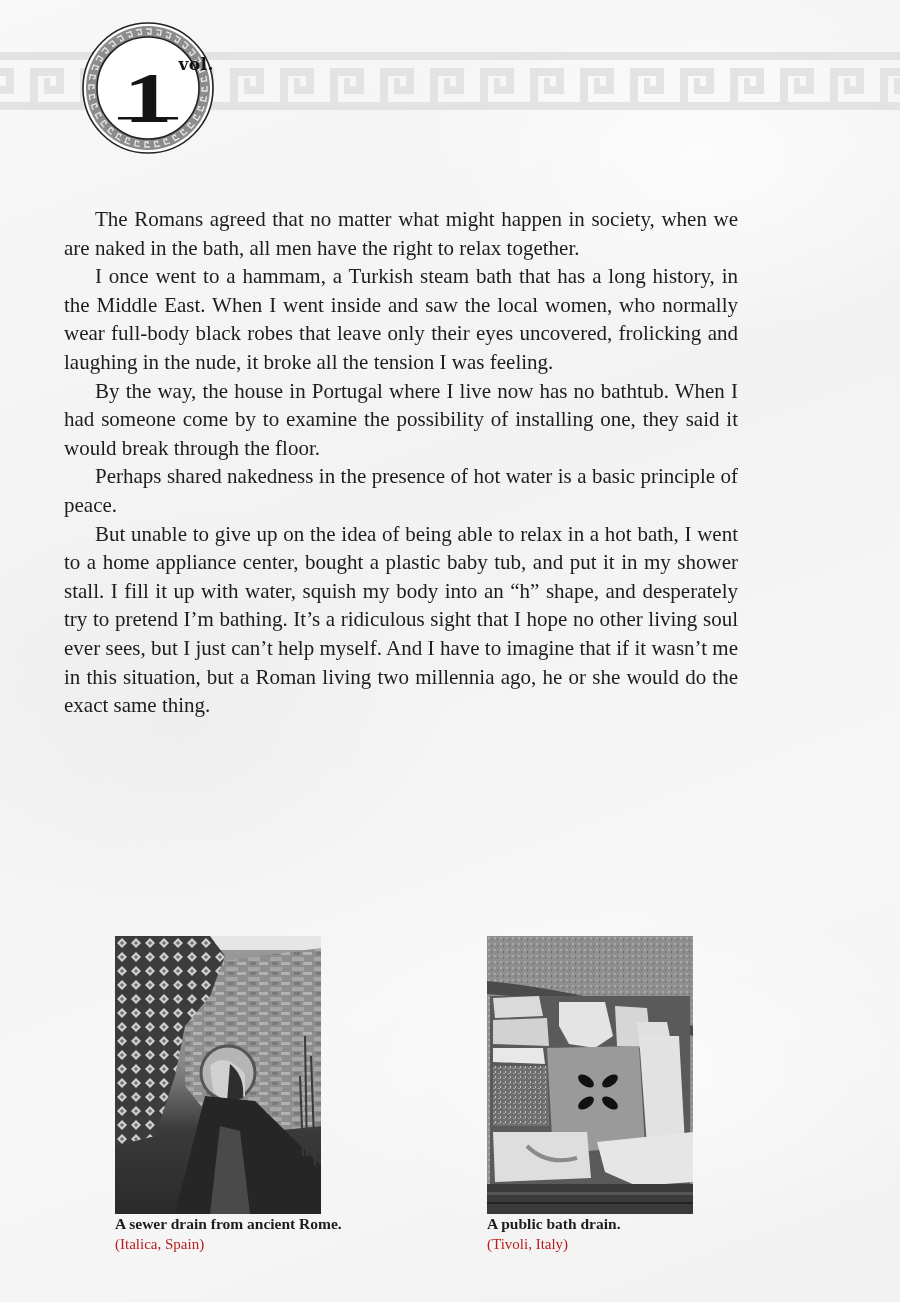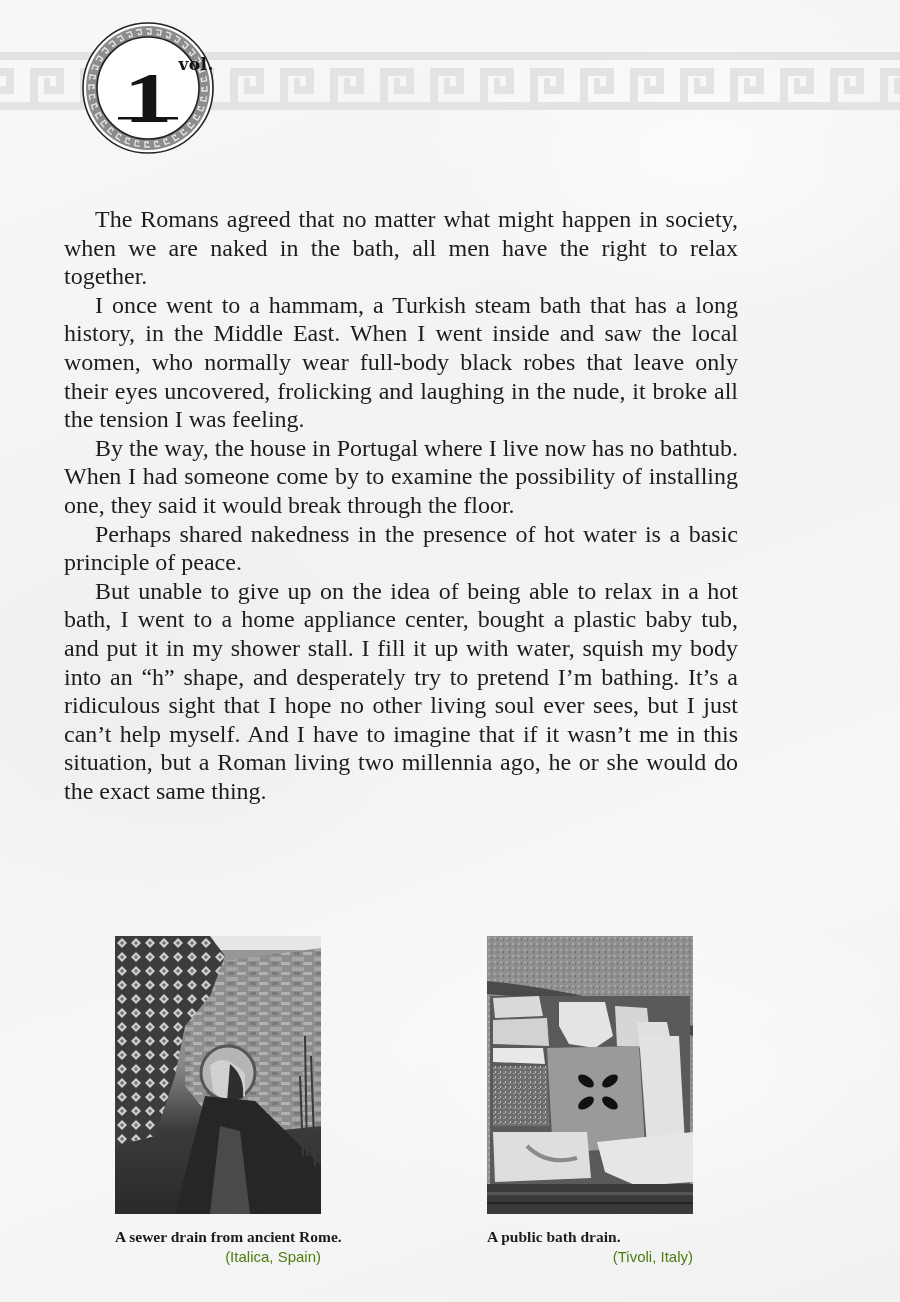"The Romans agreed that no" .body-text { font-size: 24px -> 21px }
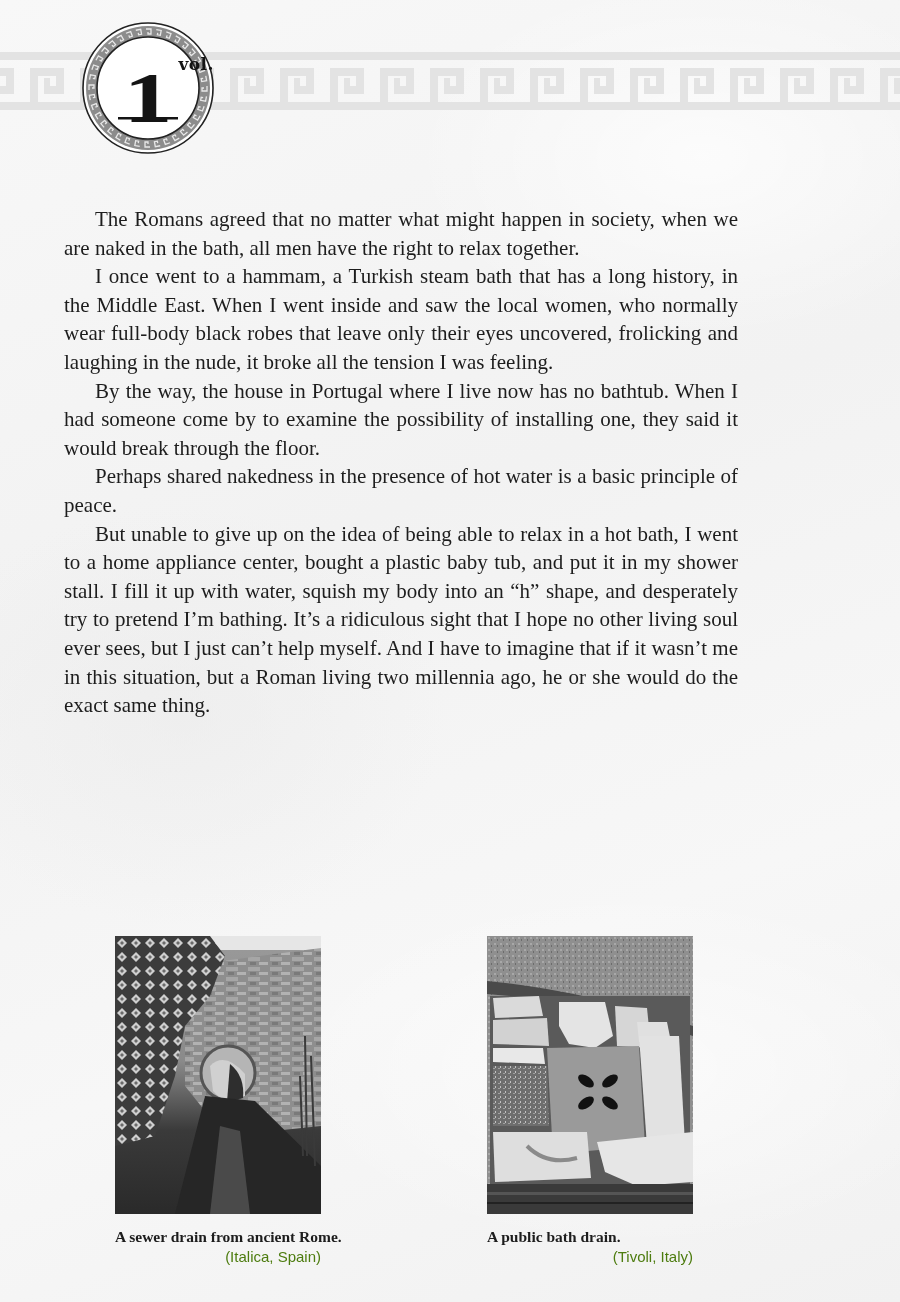"A sewer drain from ancient" .caption-title { margin-top: 13px -> none }
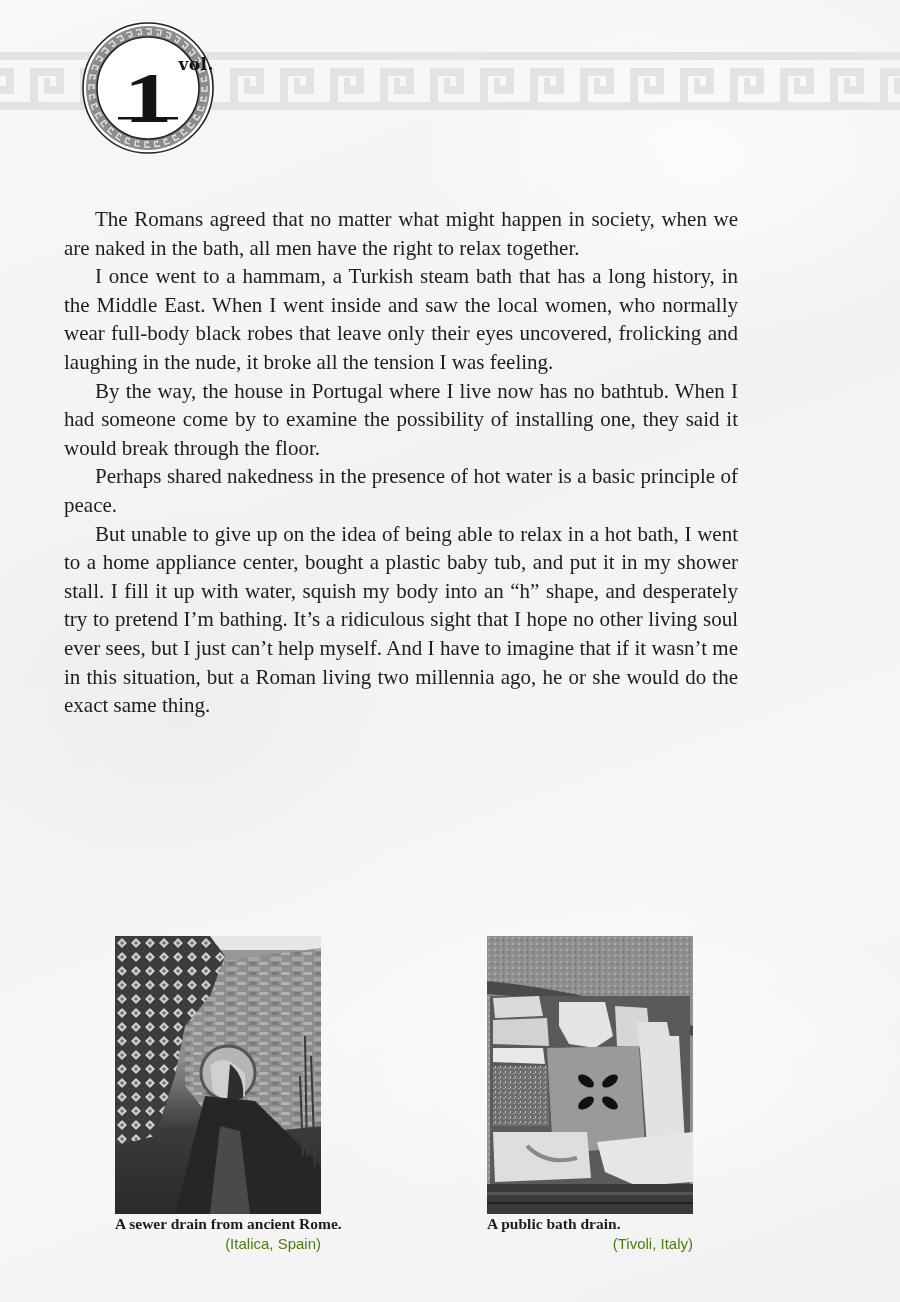"(Italica, Spain)" .caption-place { color: #4d7c0f -> #b91c1c; font-family: Liberation Sans, sans-serif -> Liberation Serif, serif; text-align: right -> none }
